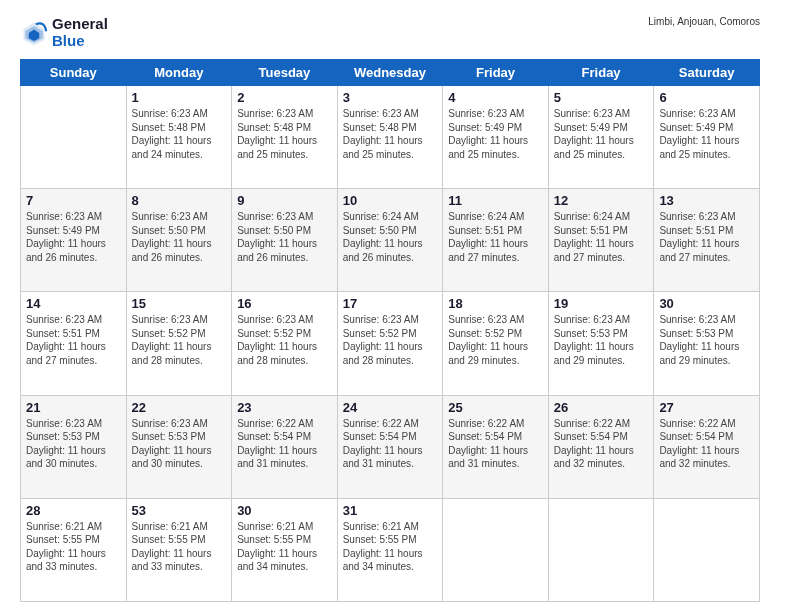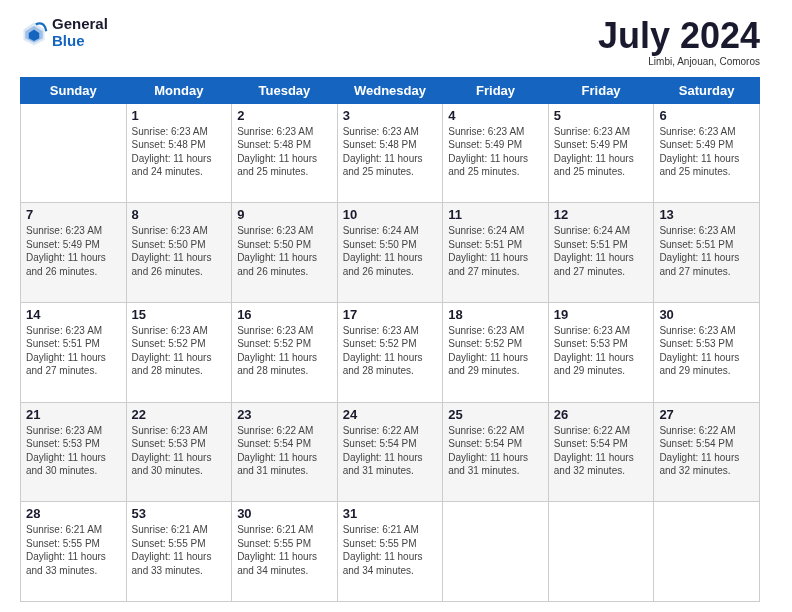"July 2024" div.month-year { html: <div>July 2024</div> -> none }
